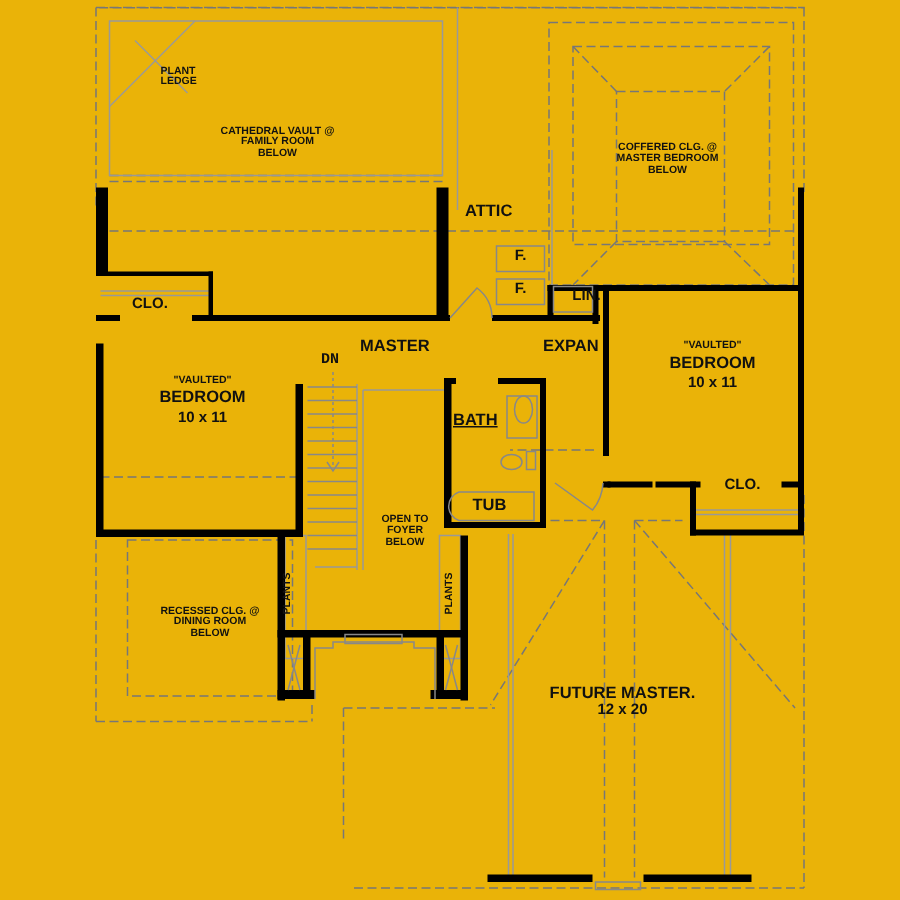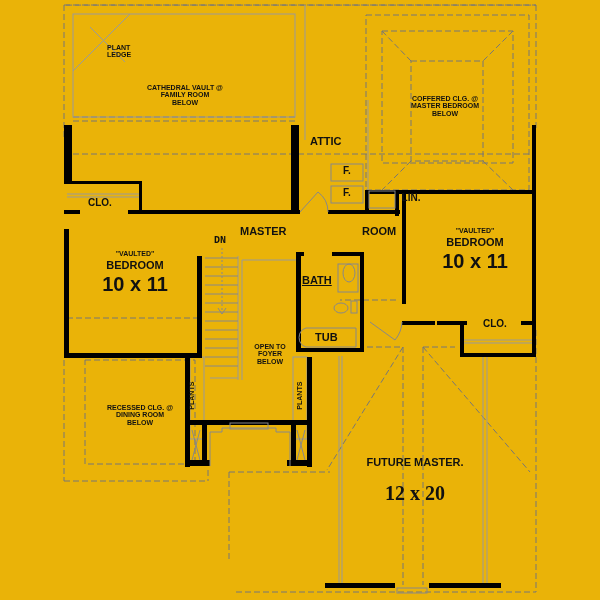"LIN." div.lbl { padding-left: 20px -> none }
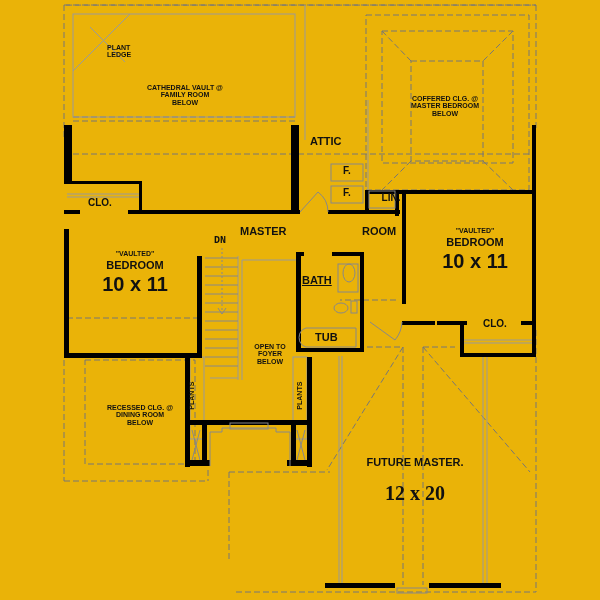"ROOM" div.lbl { text: ROOM -> EXPAN }
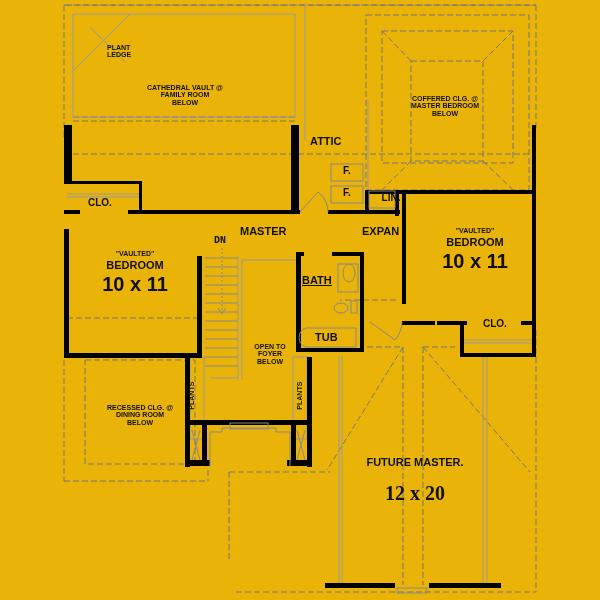"10 x 11" .s14 { font-size: 20px -> 10px }
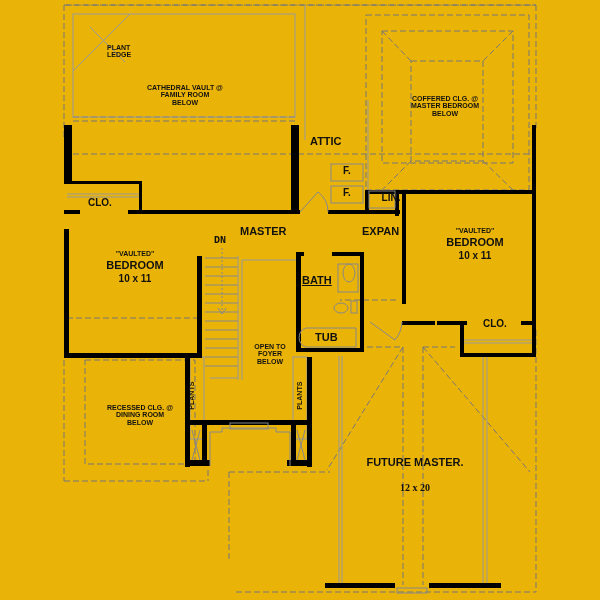"12 x 20" div.lbl { font-family: Liberation Serif, serif -> none; margin-top: 14px -> 0 }
